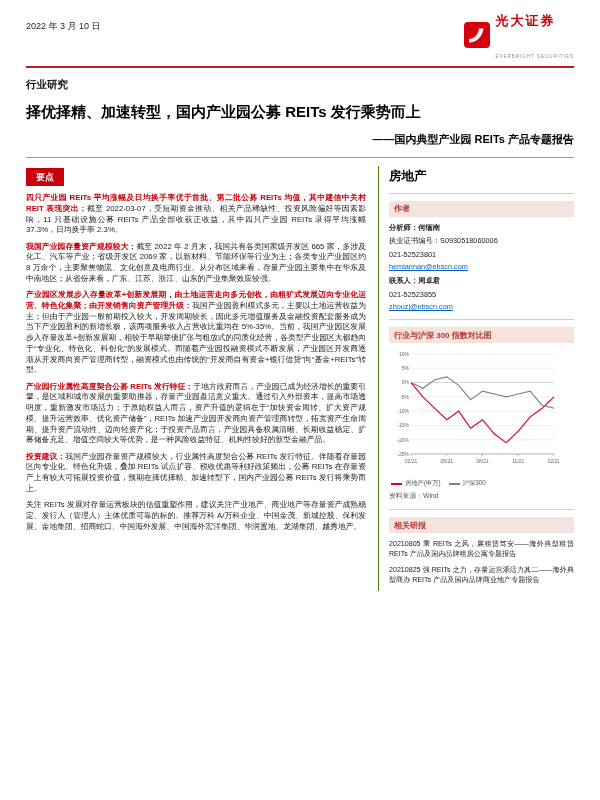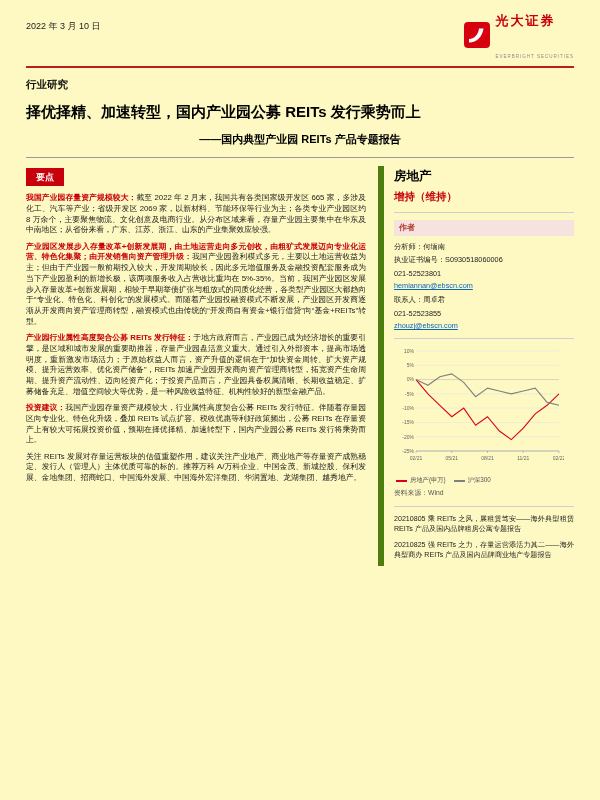"2022 年 3 月 10" .page { background: #fef9c3 -> #ffffff }
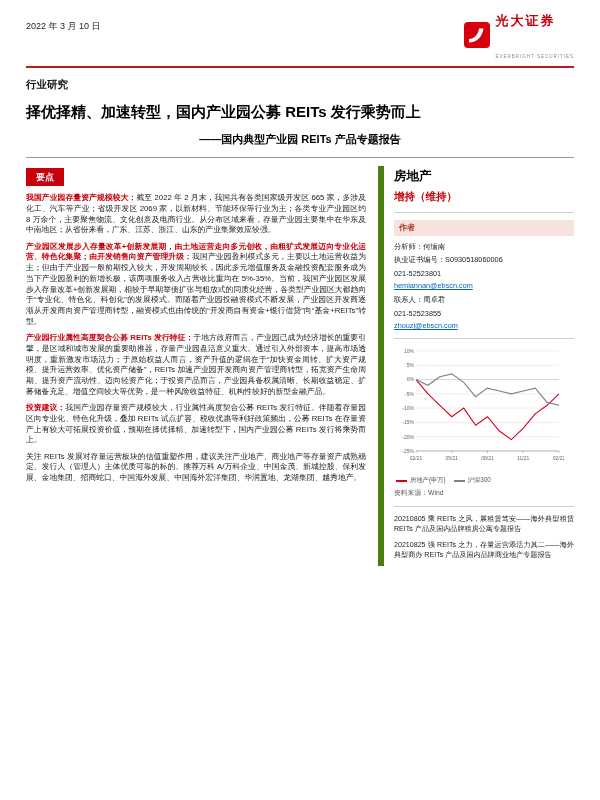"——国内典型产业园 REITs 产品专题报告" .subtitle { text-align: center -> right }
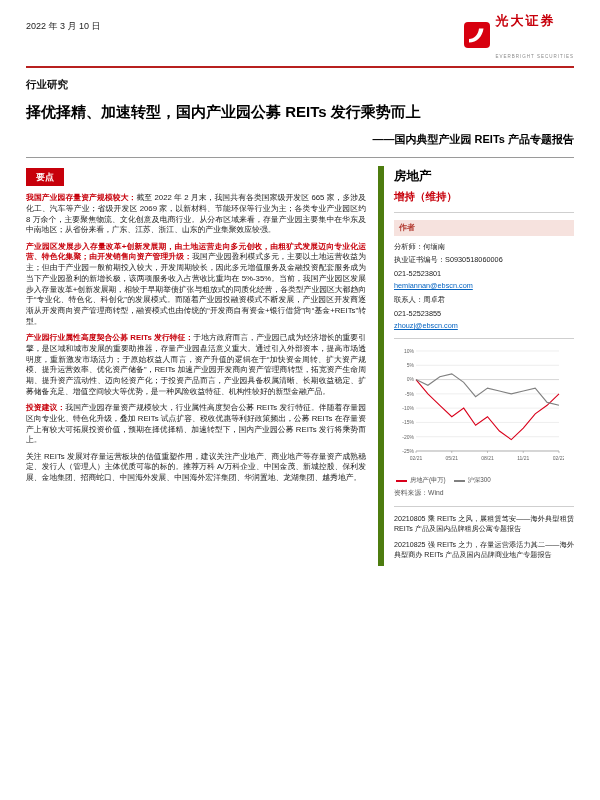"房地产" .sidebar { border-left: 6px solid #4d7c0f -> 1px solid #4d7c0f }
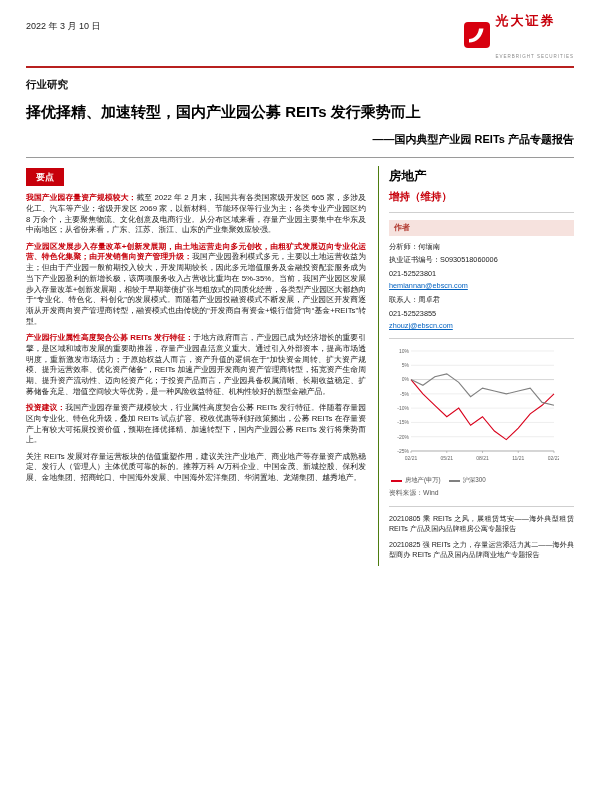"四只产业园 REITs 平均涨幅及日均换手率优于首批、第二批公募 REITs" p.para { html: none -> <p><span>四只产业园 REITs 平均涨幅及日均换手率优于首批、第二批公募 REITs 均值，其中建信中关村 REIT 表现突出：</span><span>截至 2022-03-07，受短期资金推动、相关产品稀缺性、投资风险偏好等因素影响，11 只基础设施公募 REITs 产品全部收获正收益，其中四只产业园 REITs 录得平均涨幅 37.3%，日均换手率 2.3%。</span></p> }
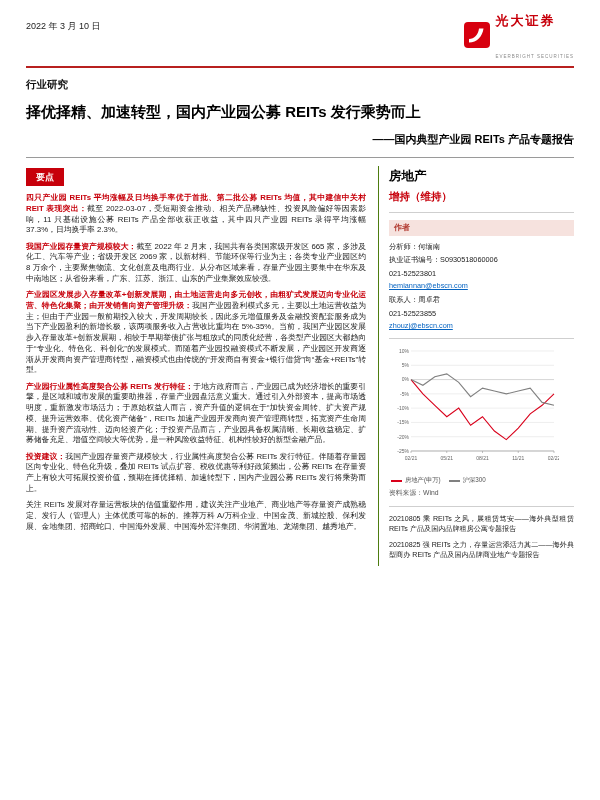"增持（维持）" div.rating { html: <div>增持（维持）</div> -> none }
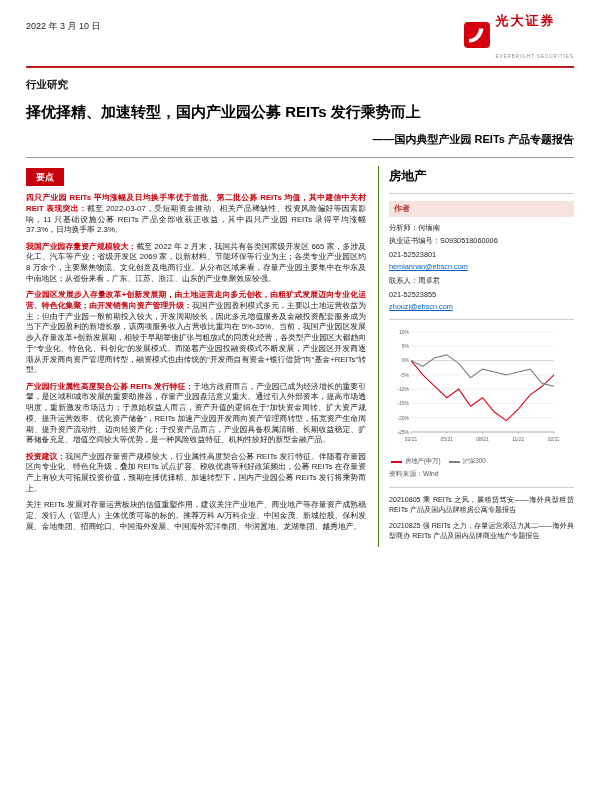"分析师：何缅南" .sb-line.bold { font-weight: normal -> bold }
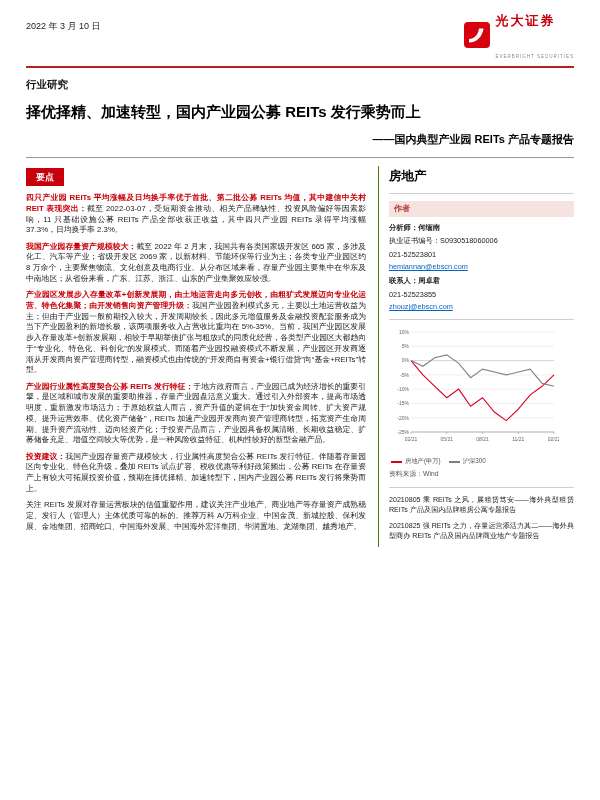"行业与沪深 300 指数对比图" div.sb-header { html: none -> <div>行业与沪深 300 指数对比图</div> }
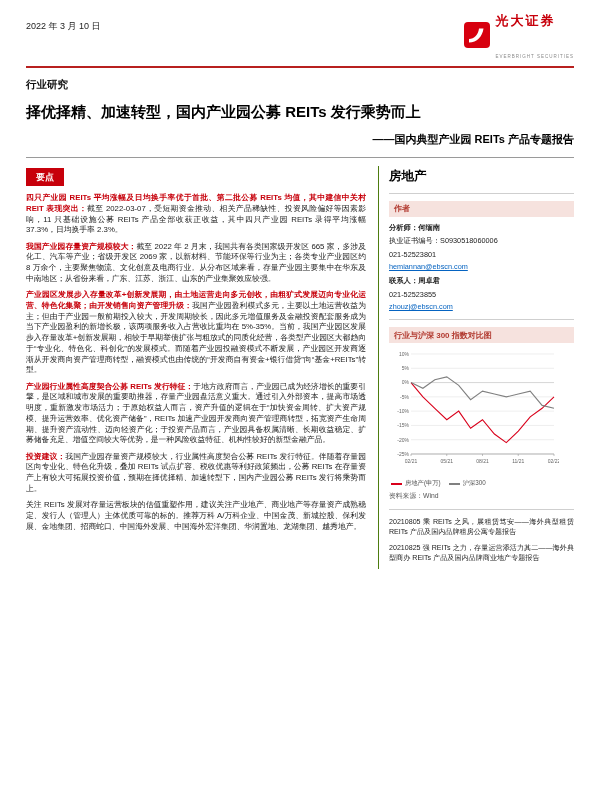"相关研报" div.sb-header { html: none -> <div>相关研报</div> }
